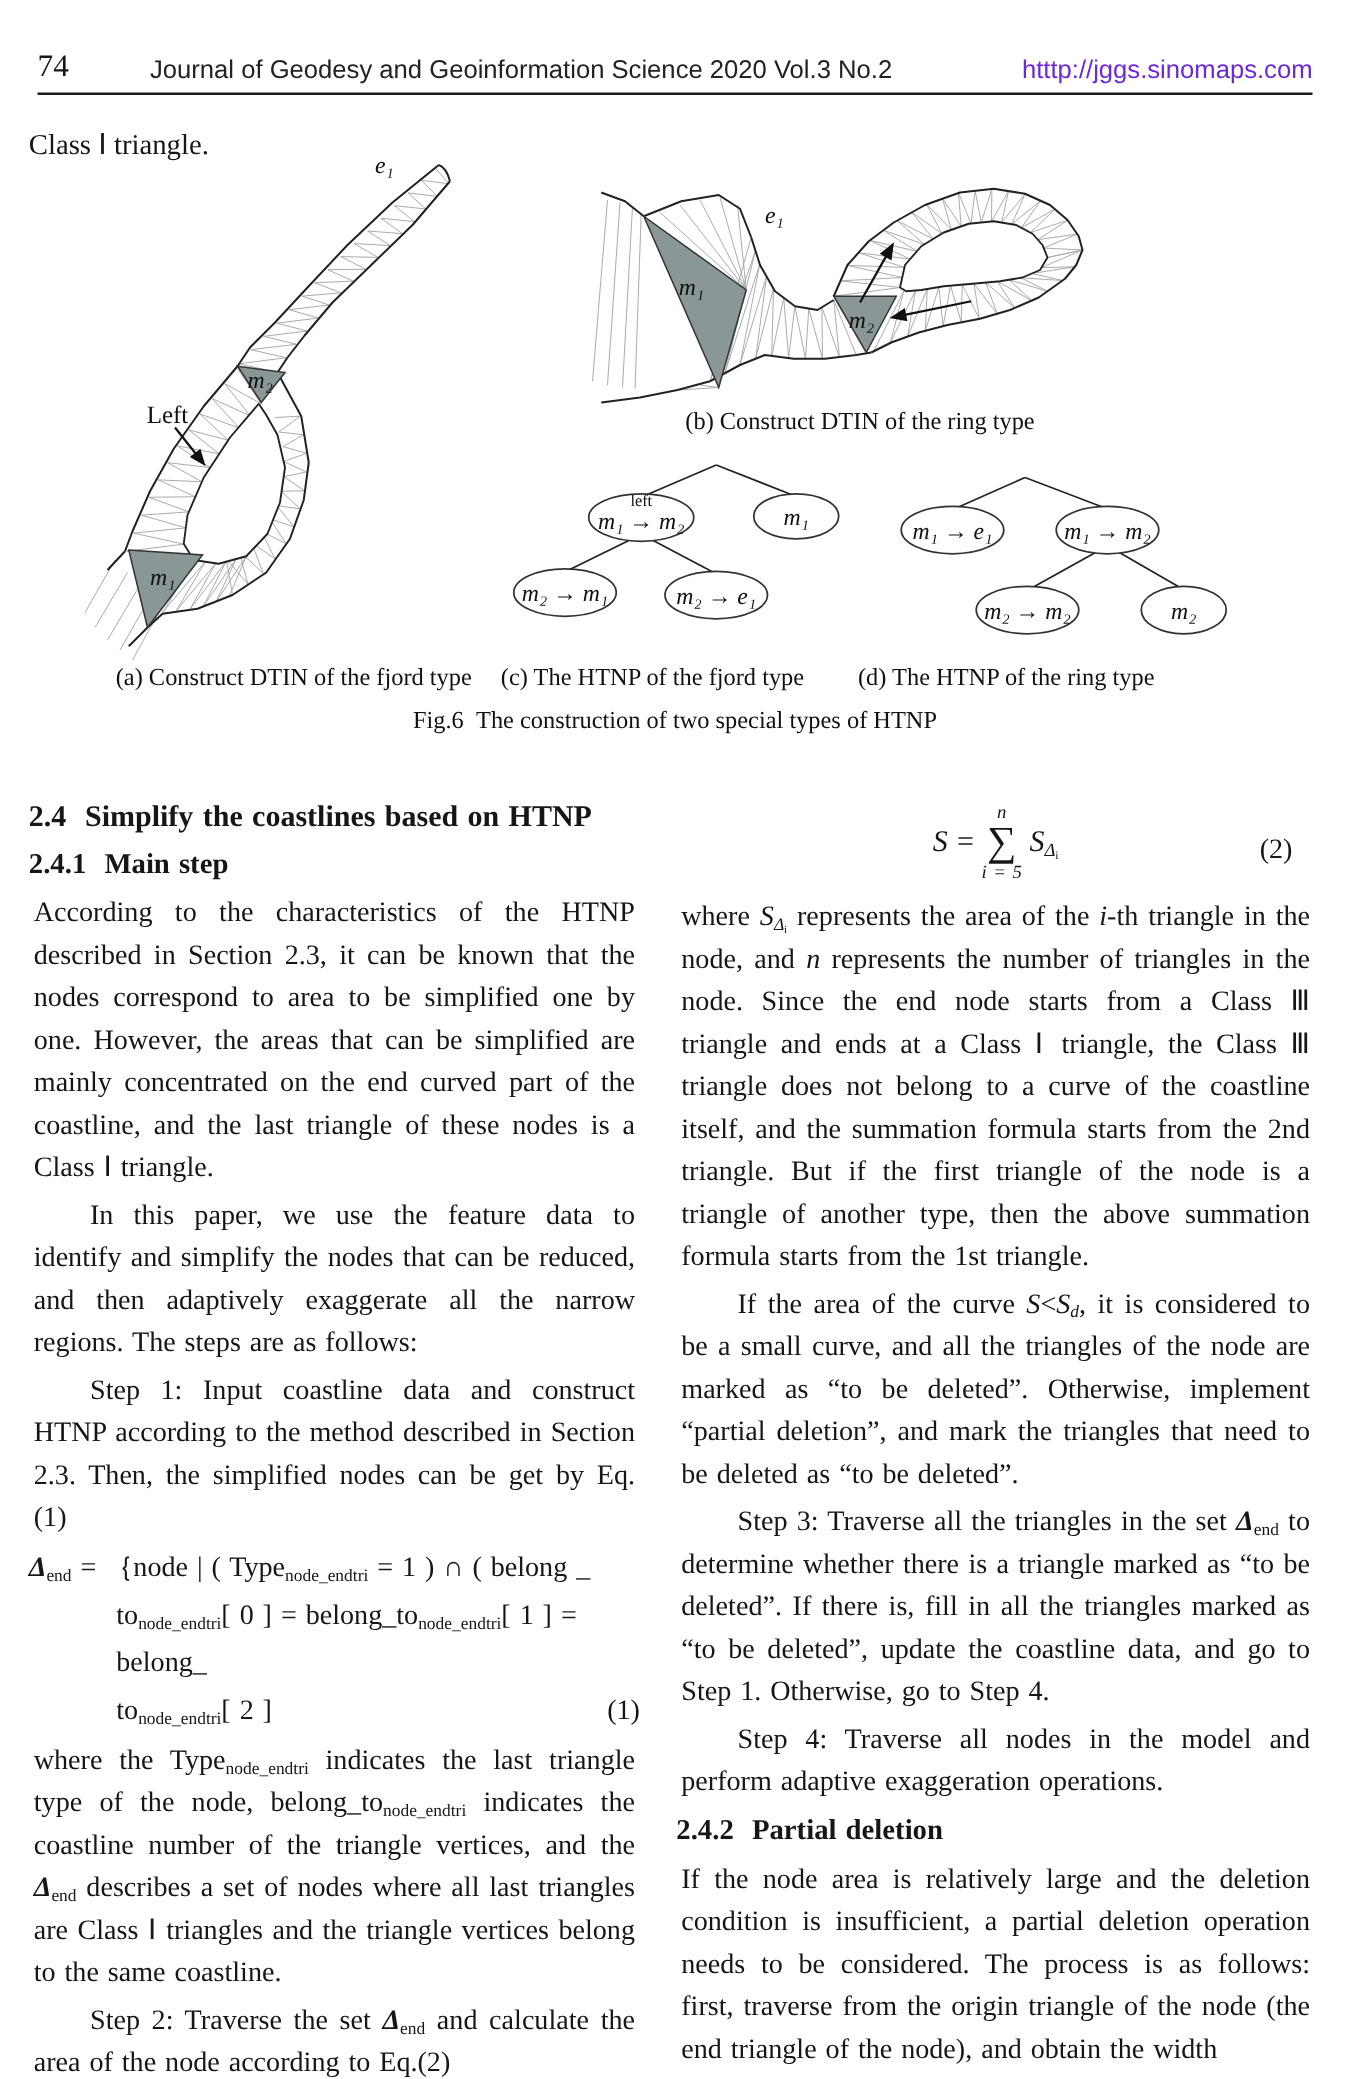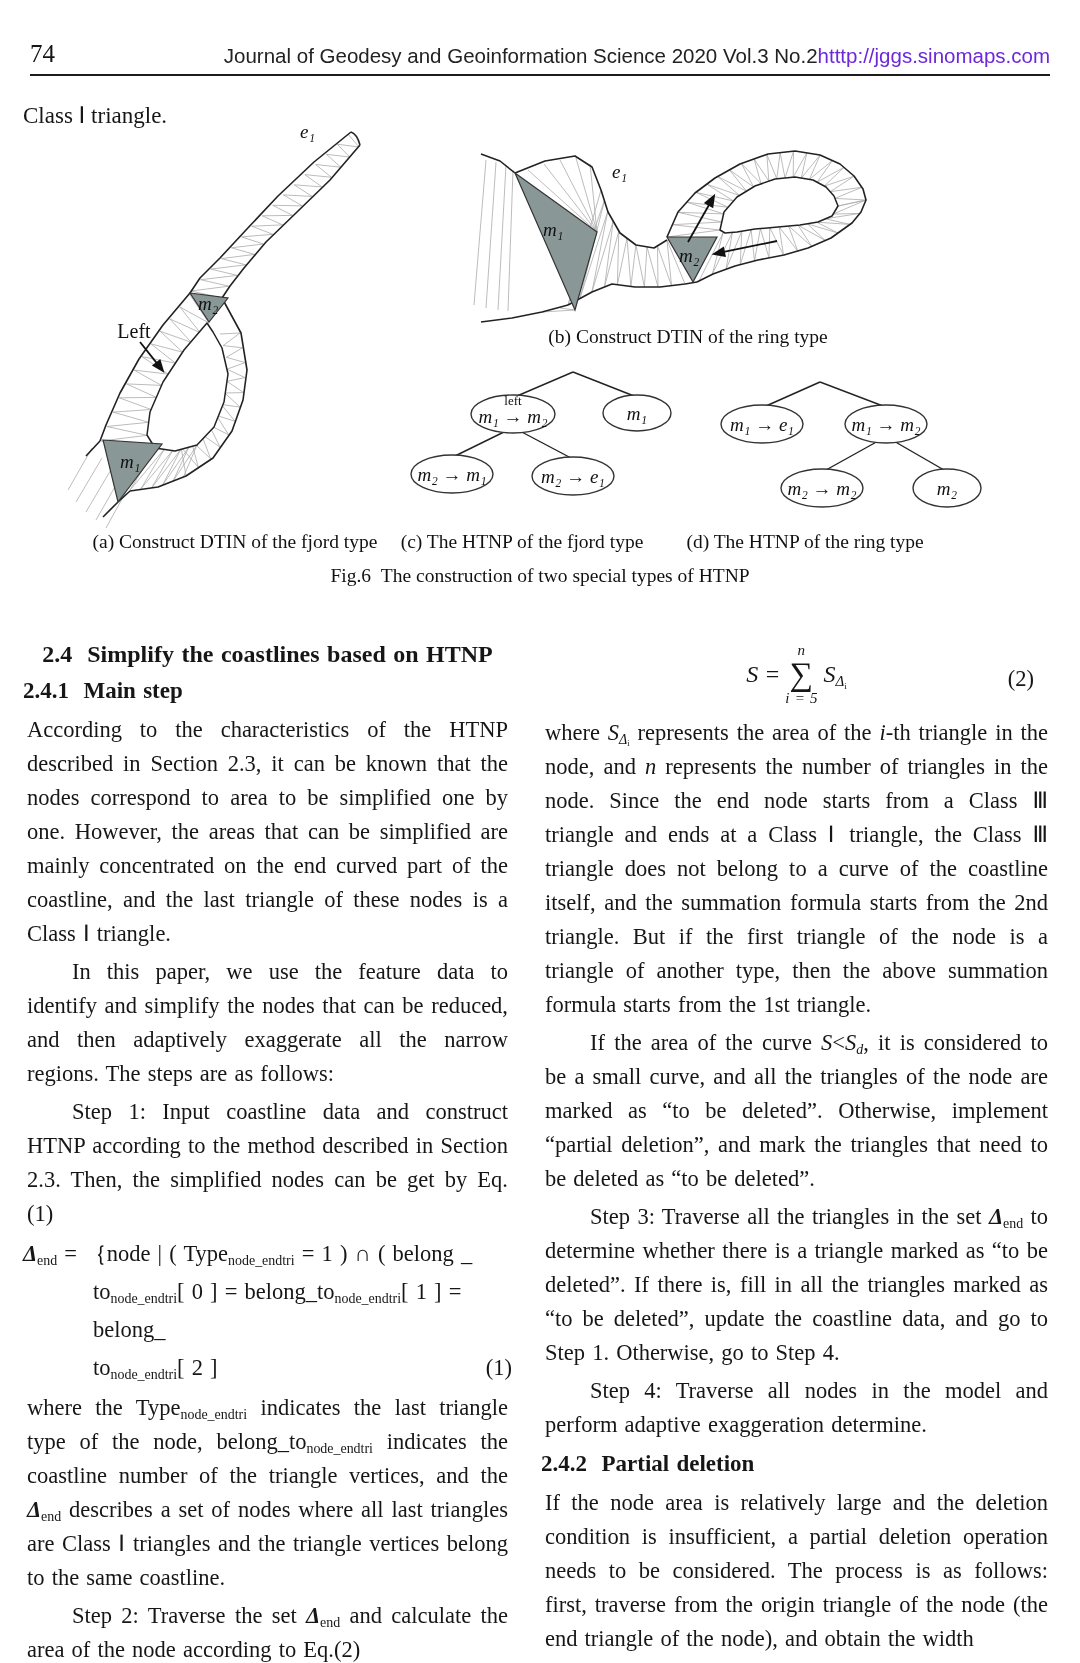"Journal of Geodesy and Geoinformation" .hdr .jtitle { text-align: right -> left }
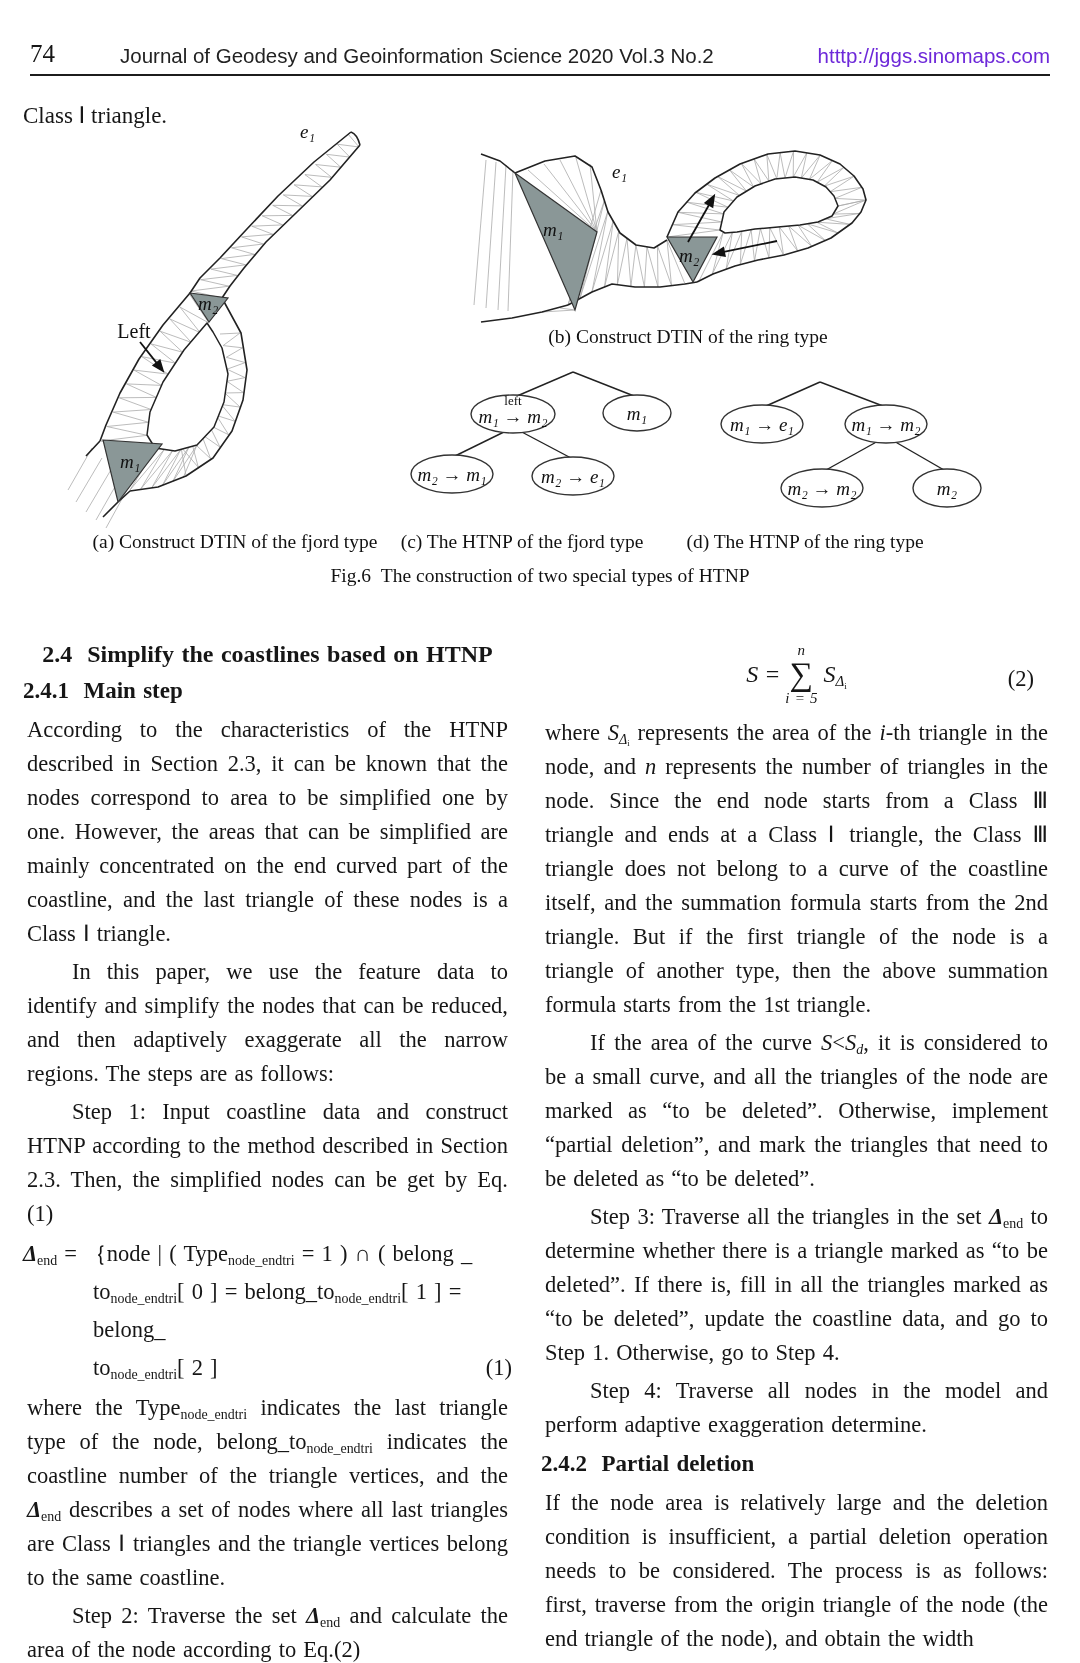"2.4 Simplify the coastlines based" h3.sec { text-align: center -> left }
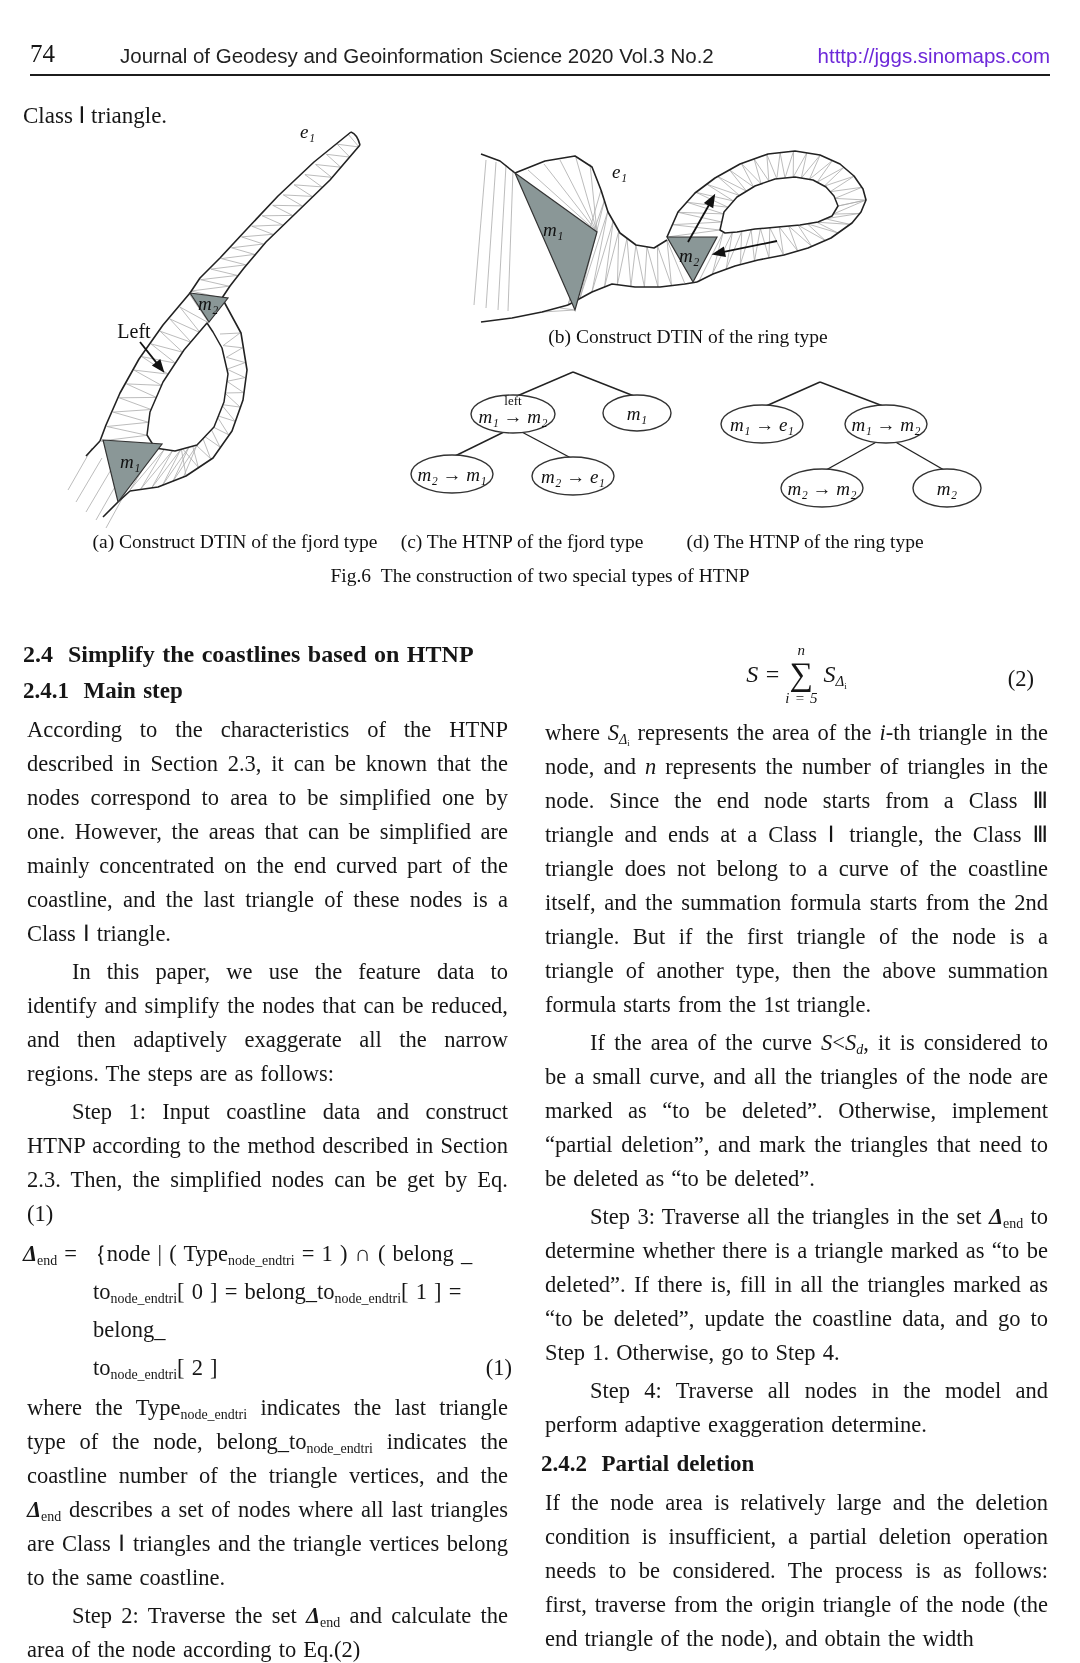"Step 4: Traverse all nodes" p { text: determine -> operations }
